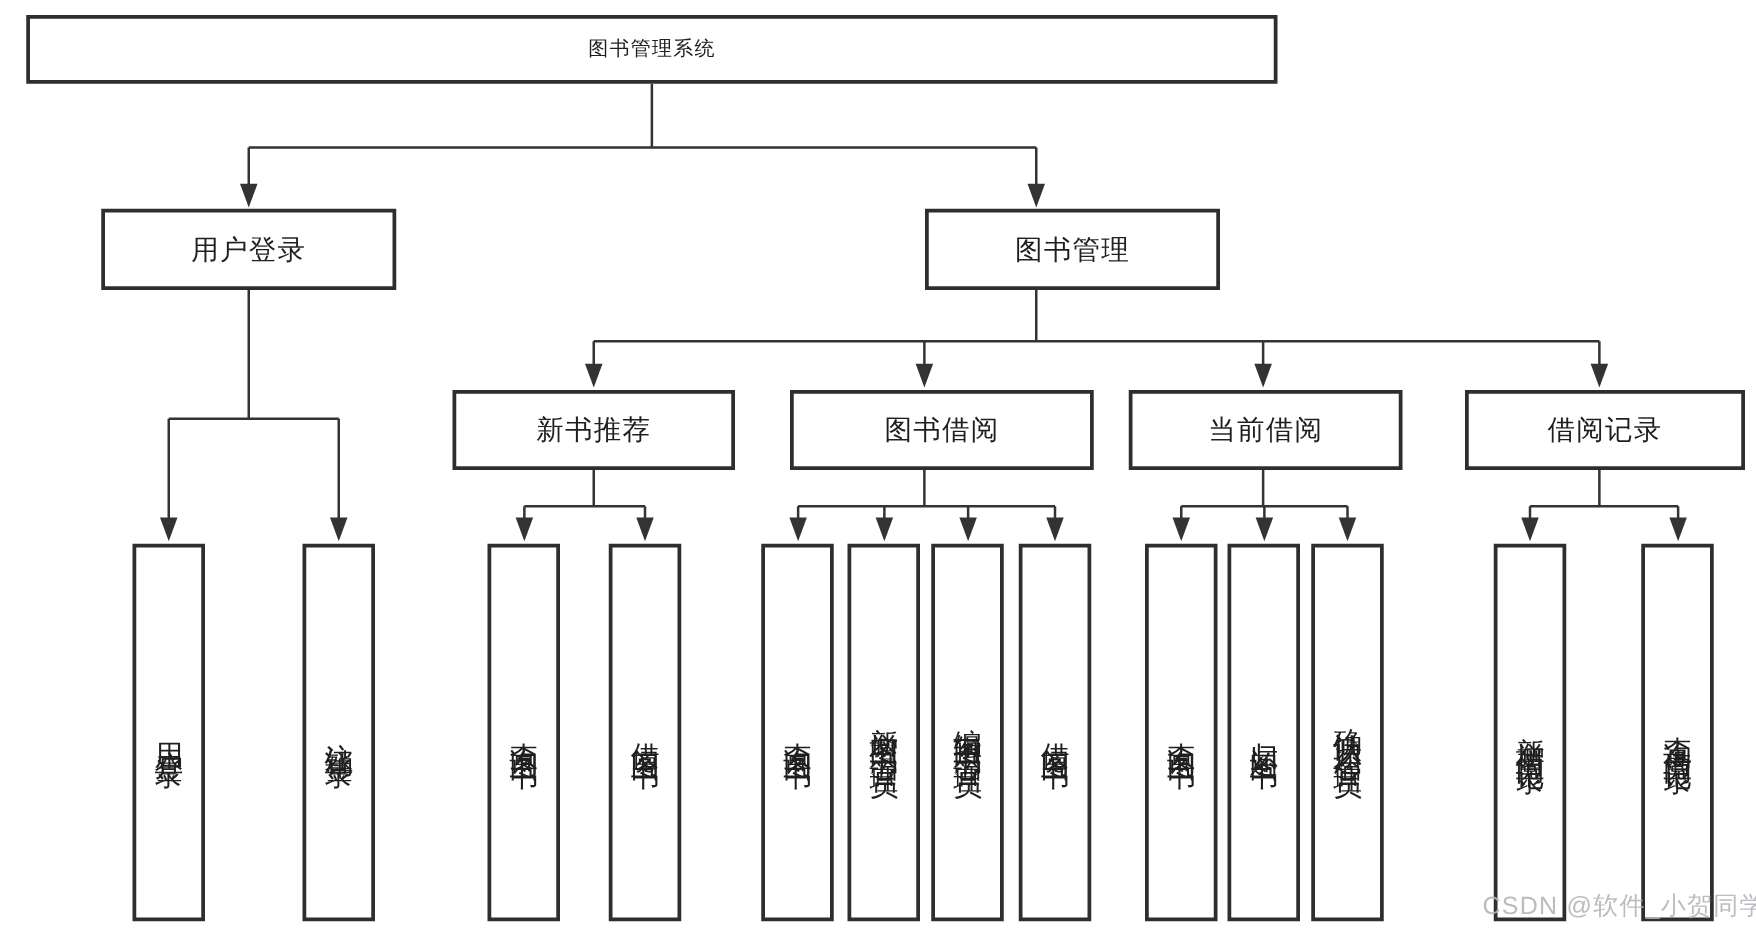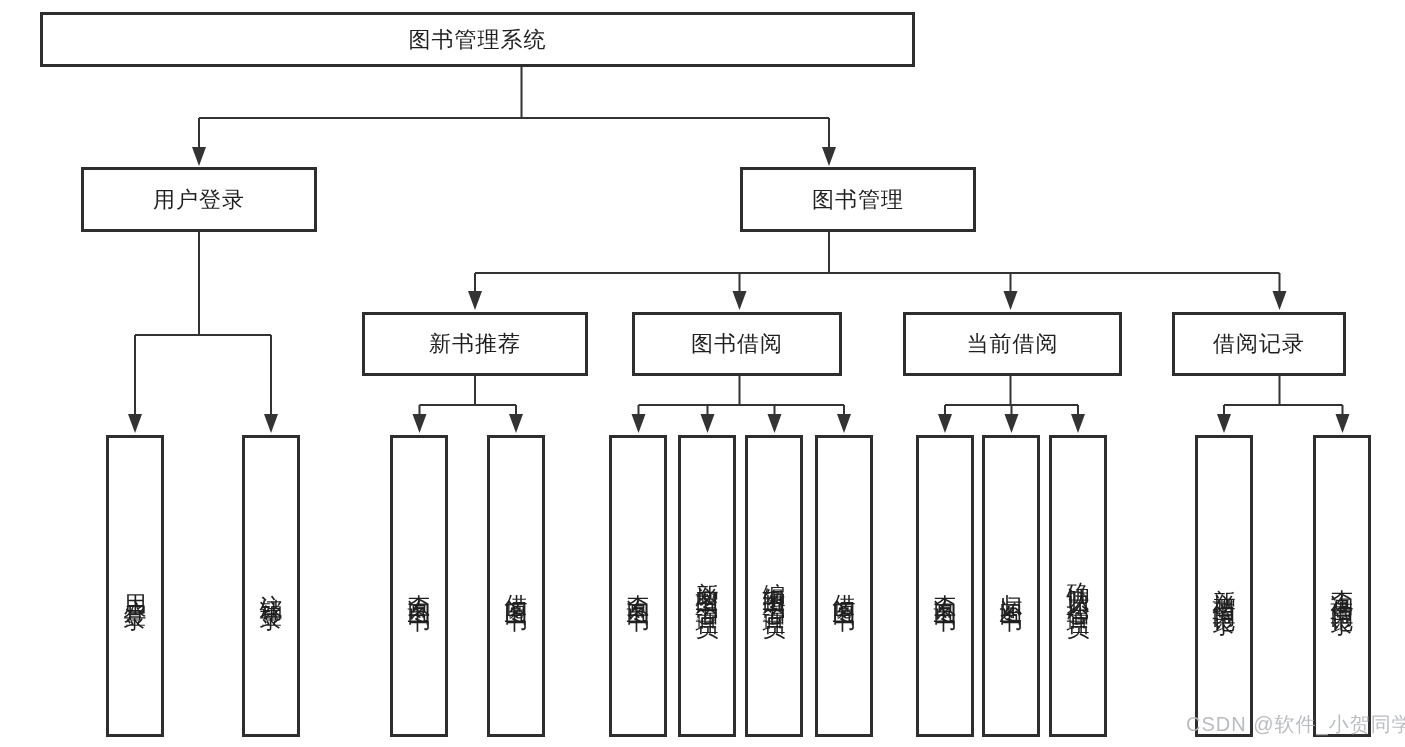"图书管理系统" .root { font-size: 22px -> 16px; margin-left: 19px -> none; width: 875px -> 1001px }
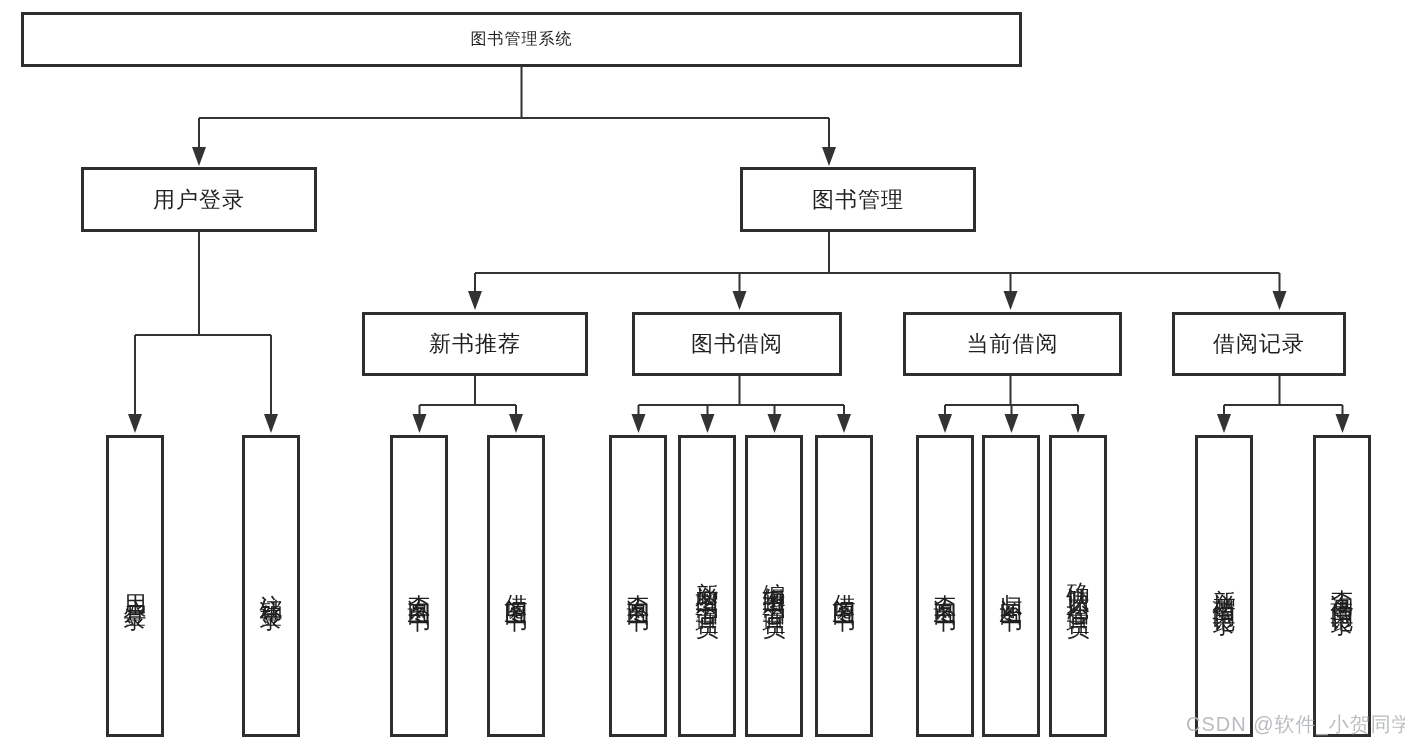"图书借阅" div.box { width: 210px -> 243px }
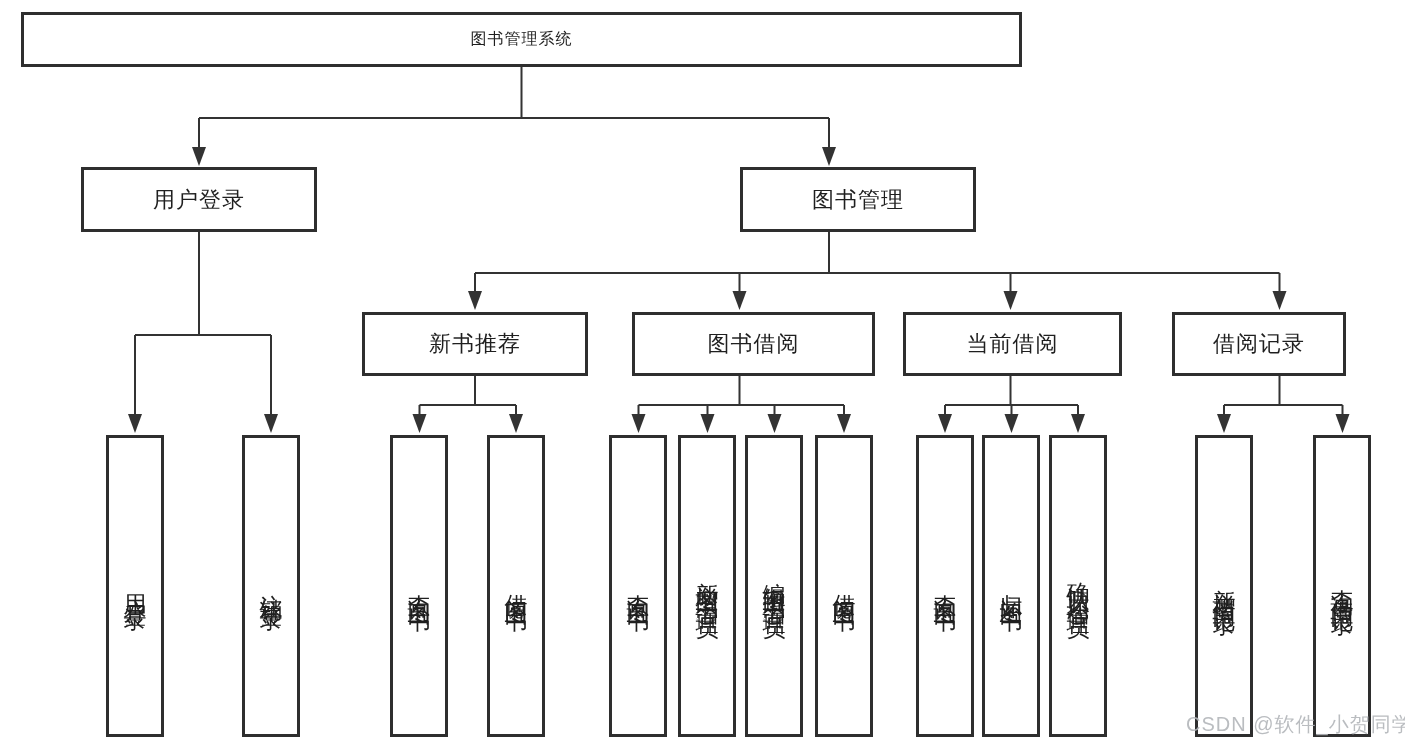"借阅记录" div.box { width: 174px -> 224px }
